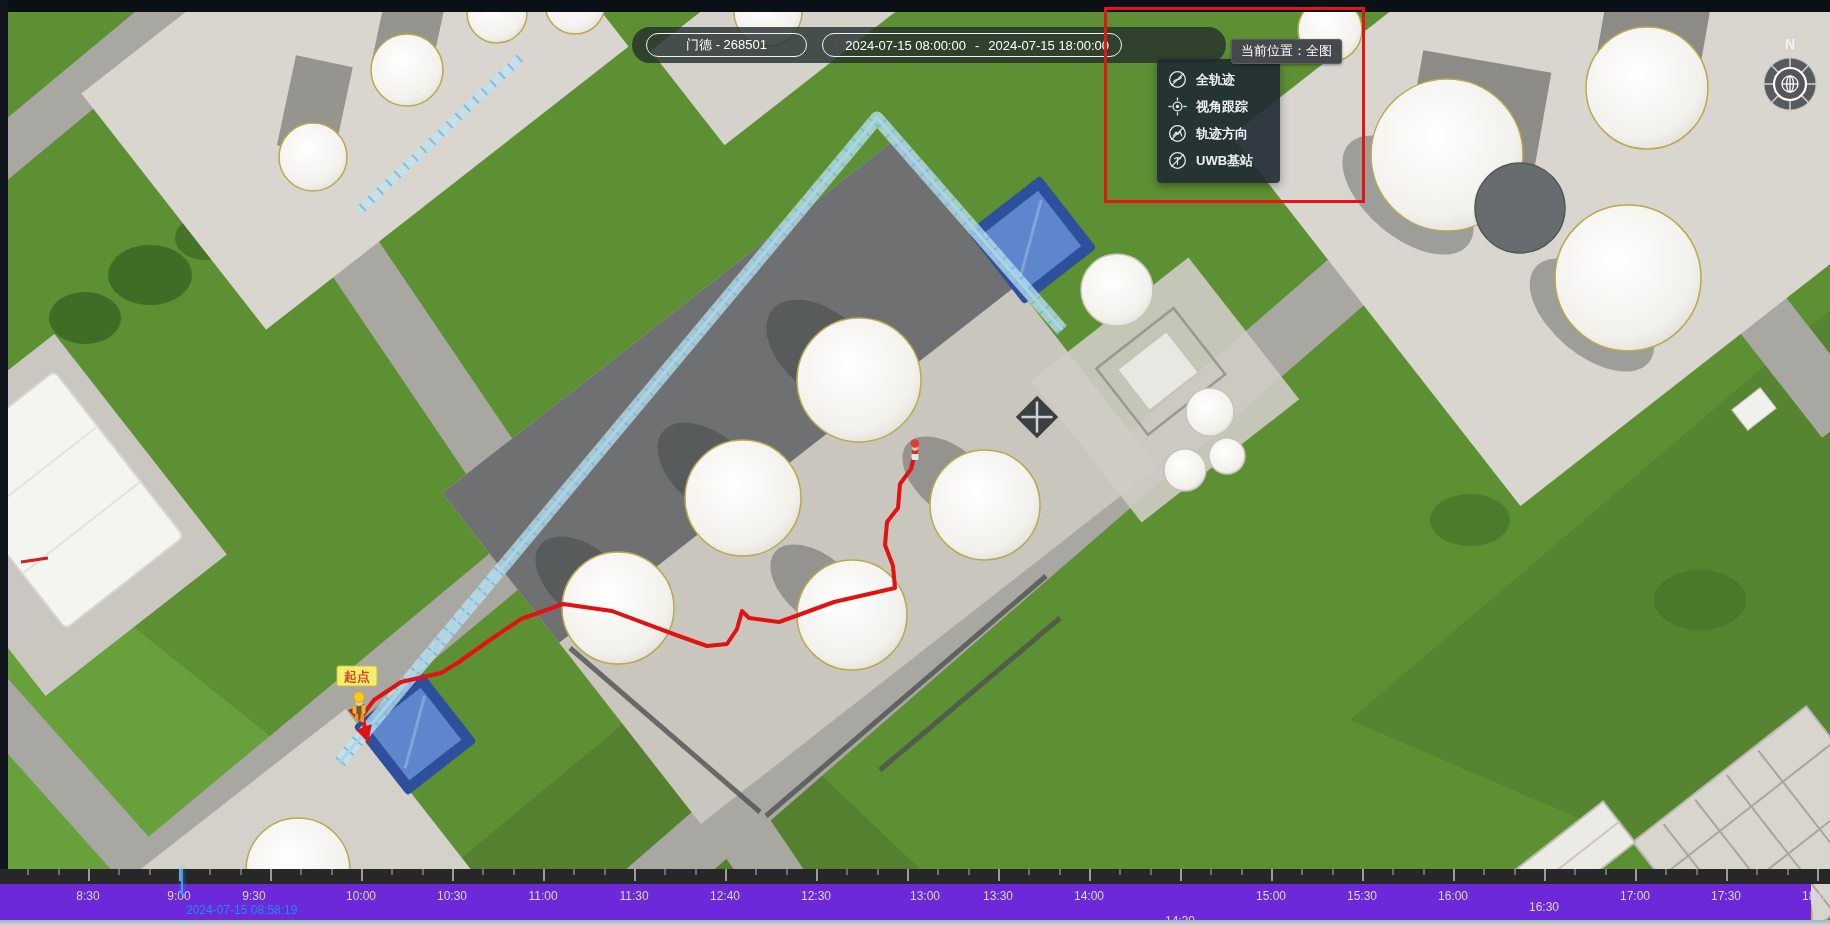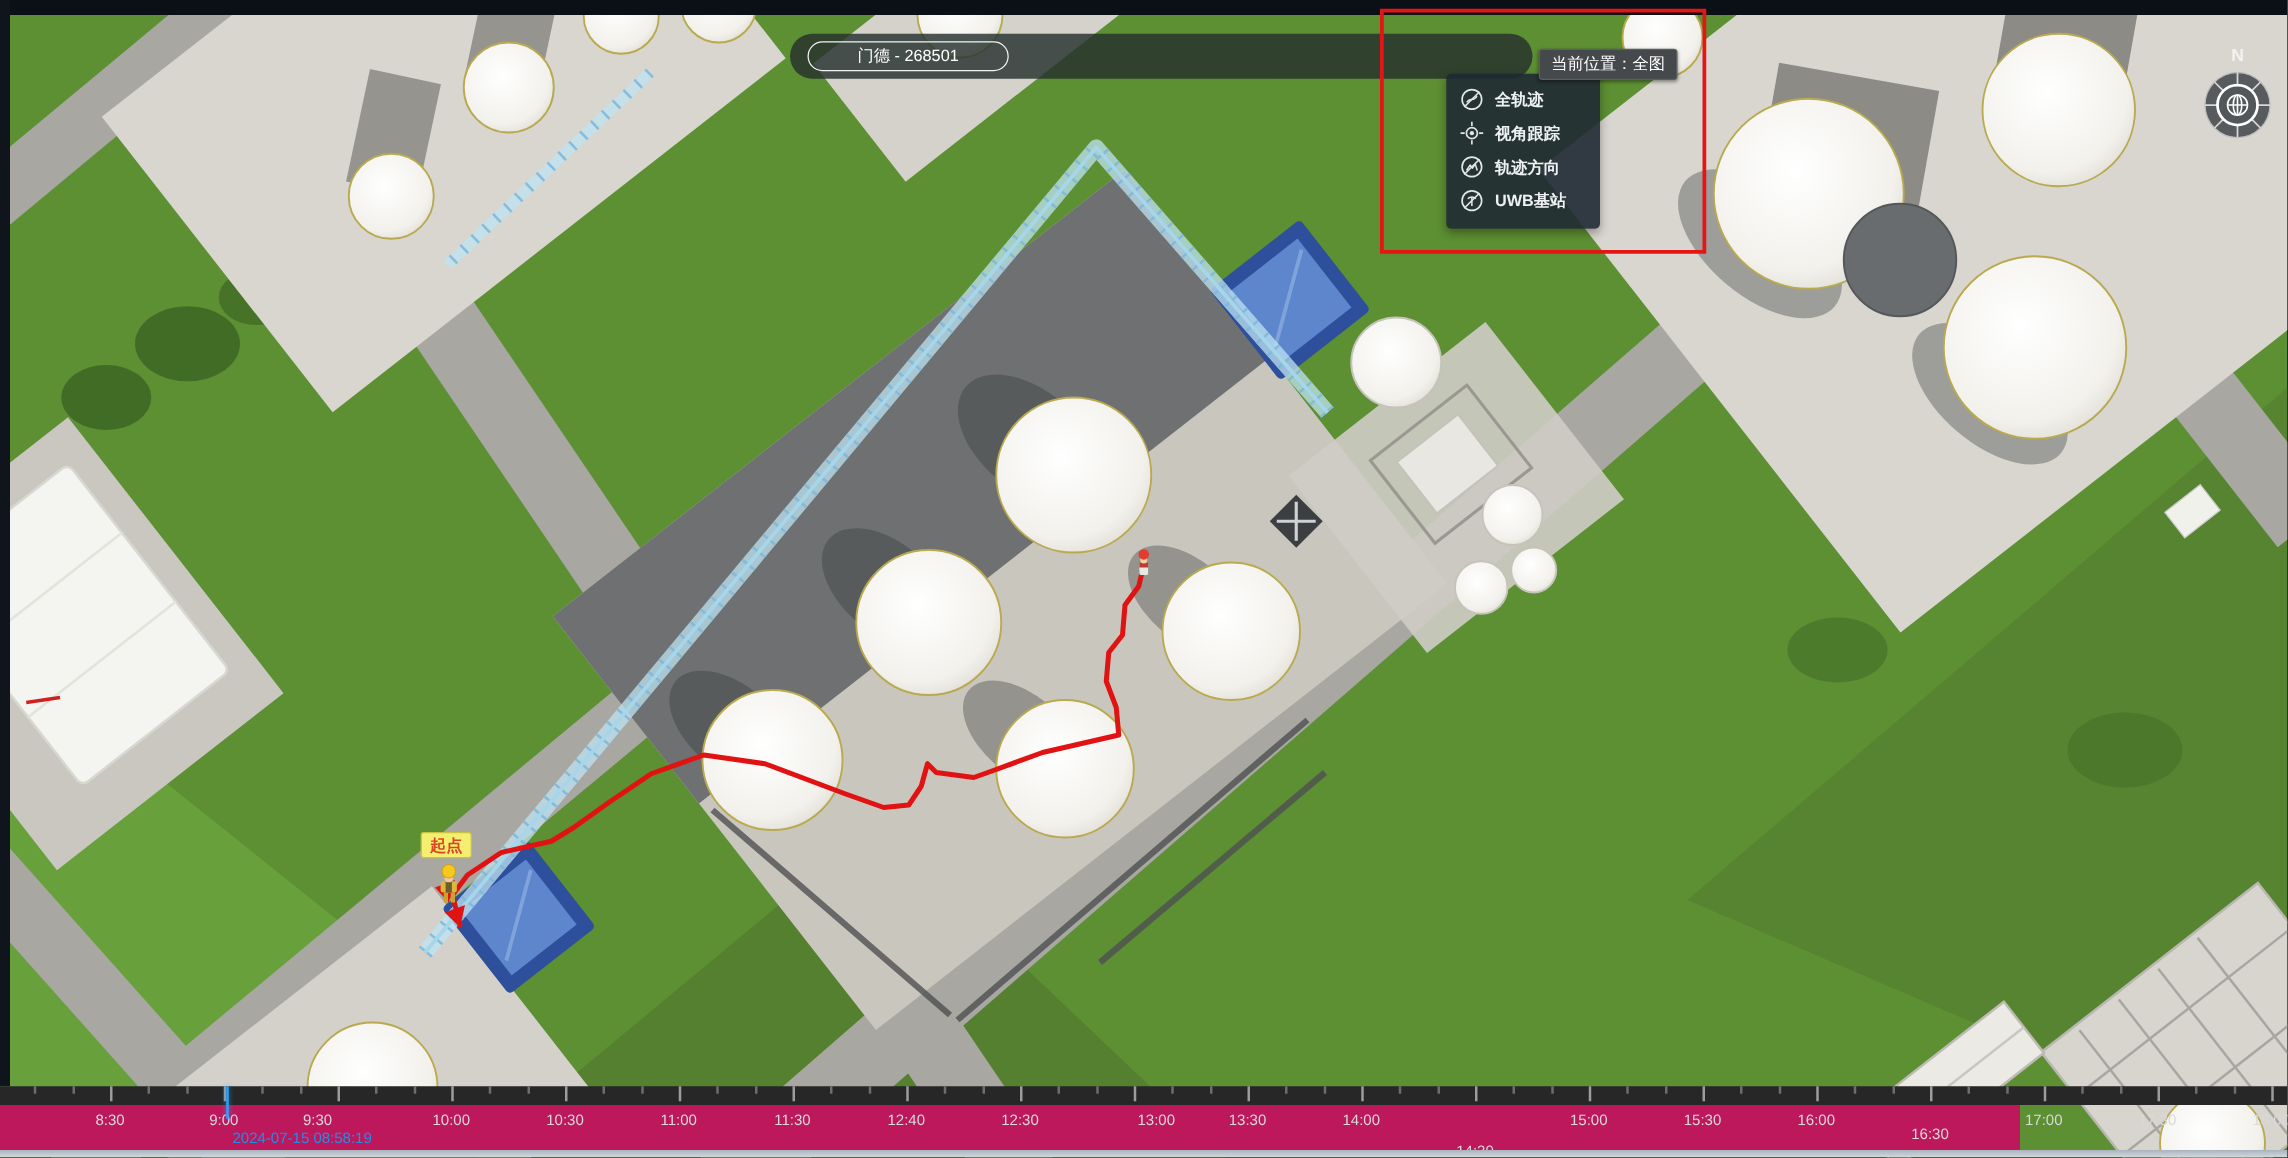"2024-07-15 08:00:00" div.pill { html: none -> <div> <svg> <circle></circle> <line></line> <line></line> </svg> <span>2024-07-15 08:00:00</span> <span>-</span> <span>2024-07-15 18:00:00</span> </div> }
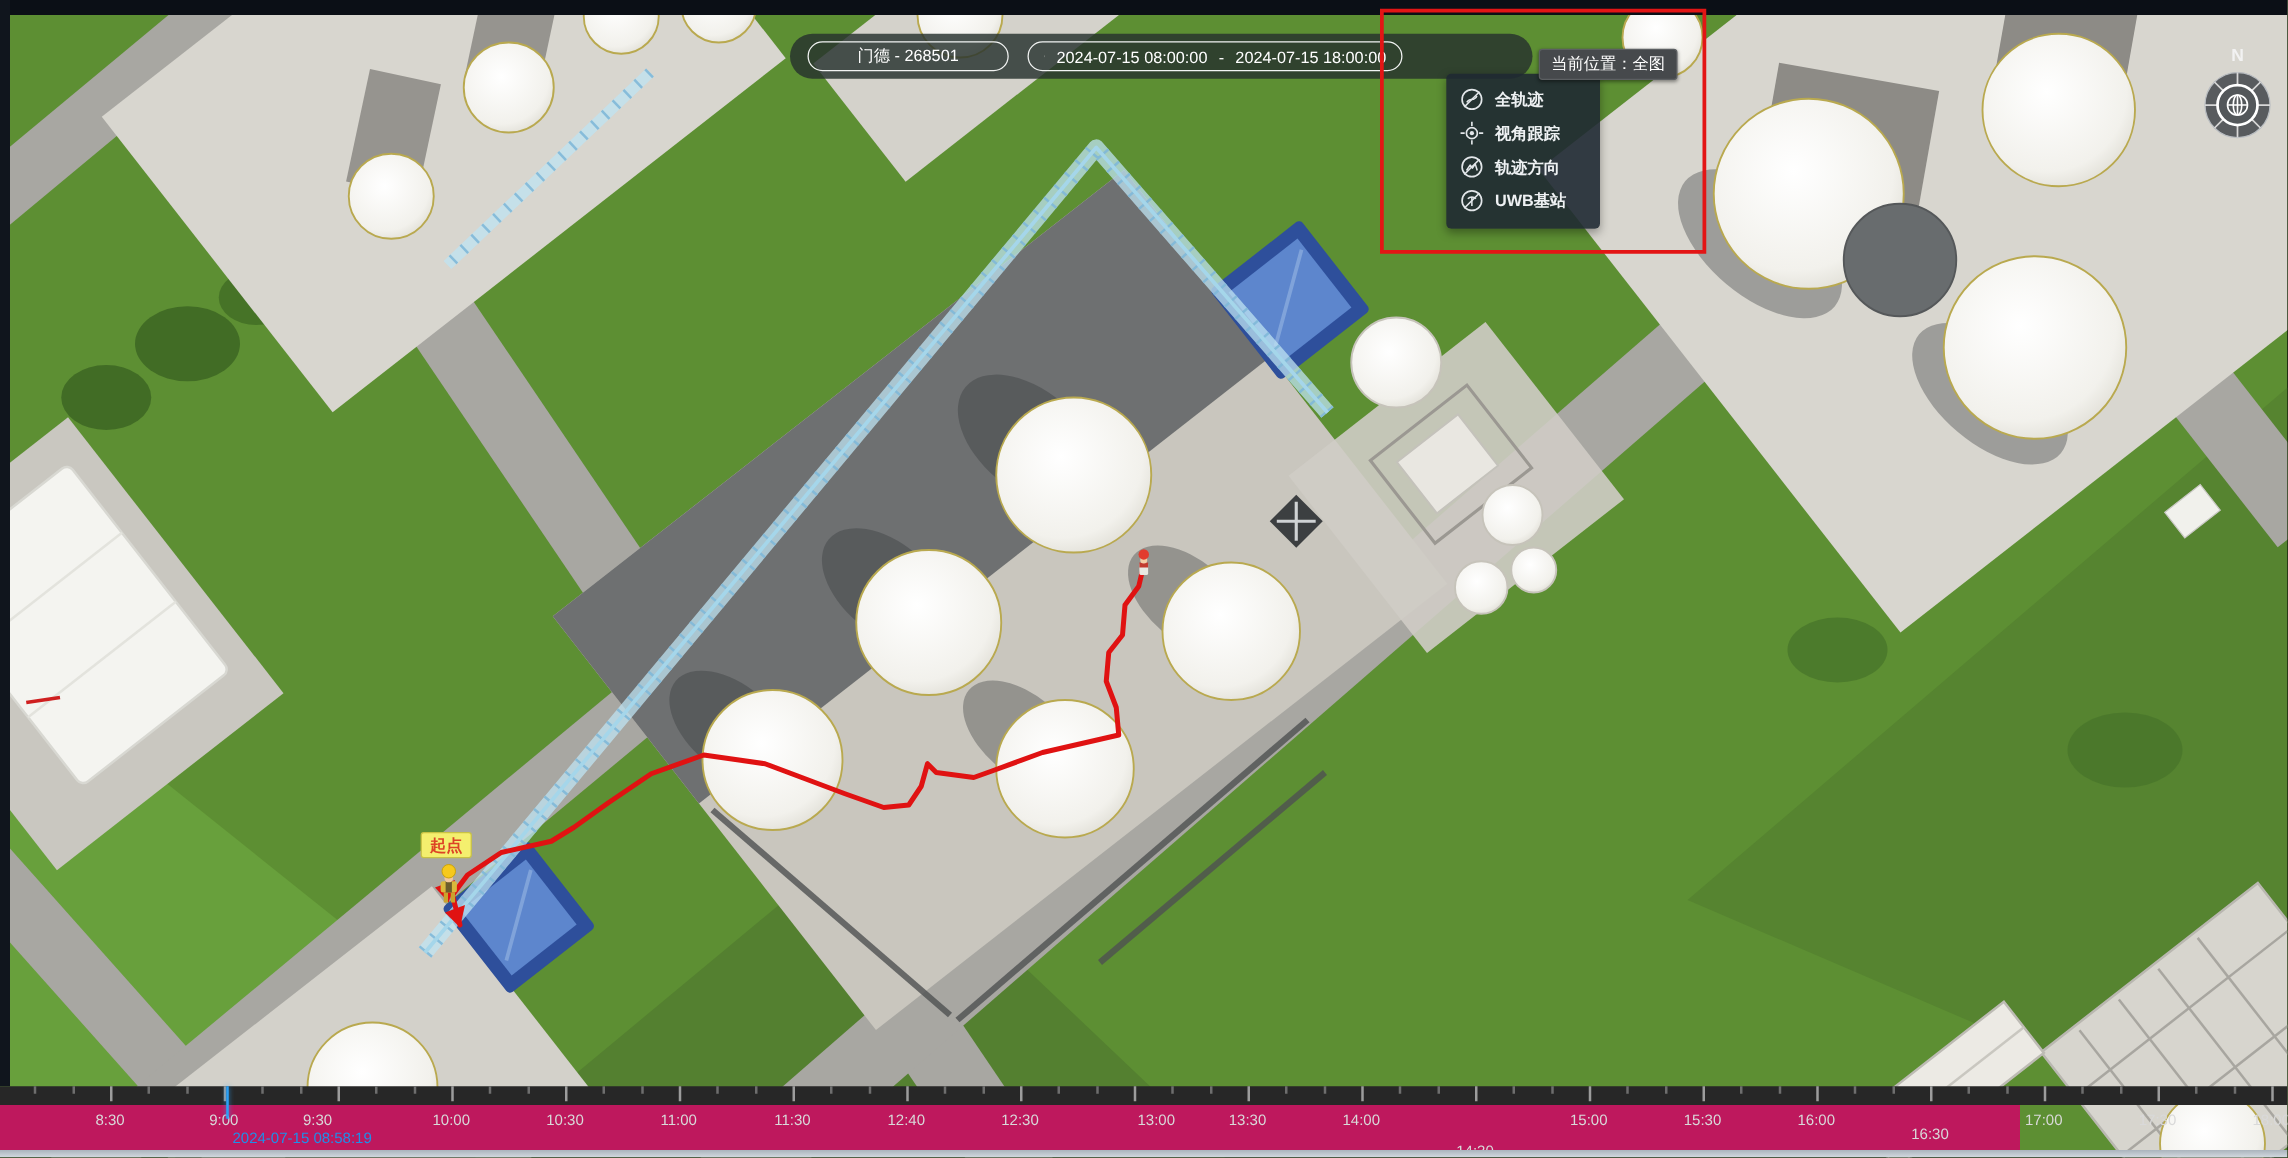"8:30" .footer-bar { background: #be185d -> #6d28d9; width: 1616px -> 1811px }
